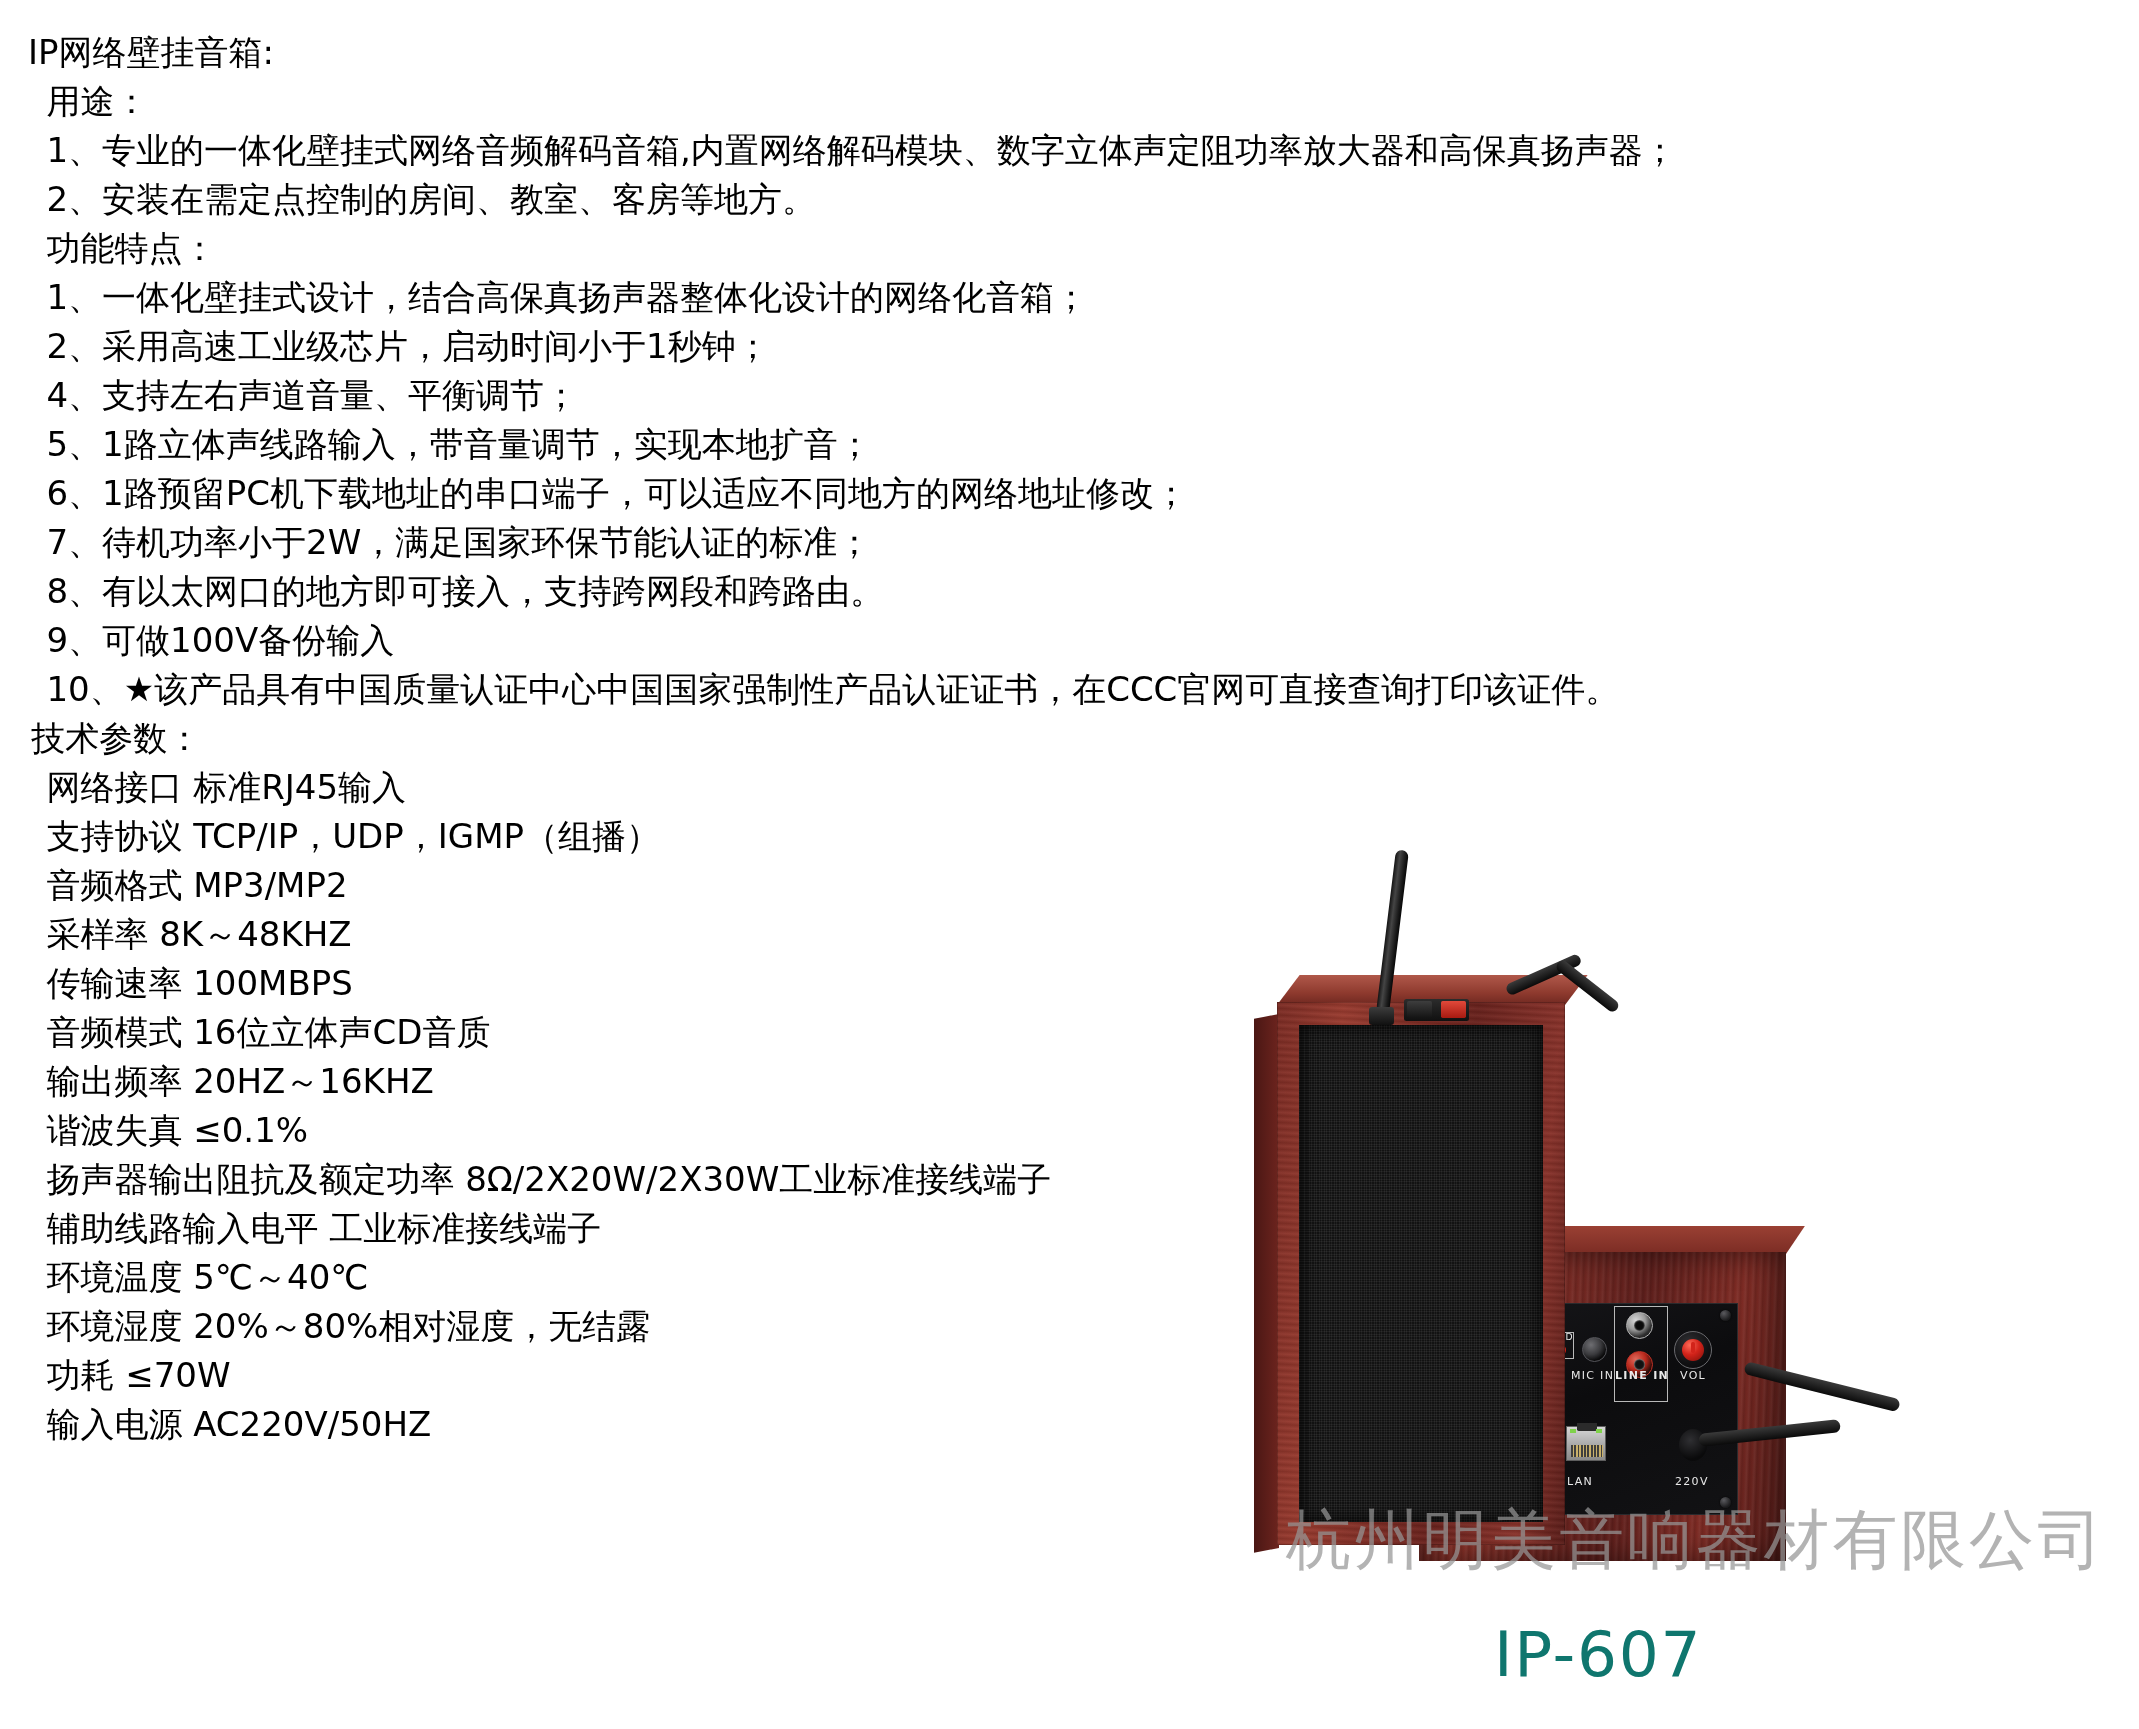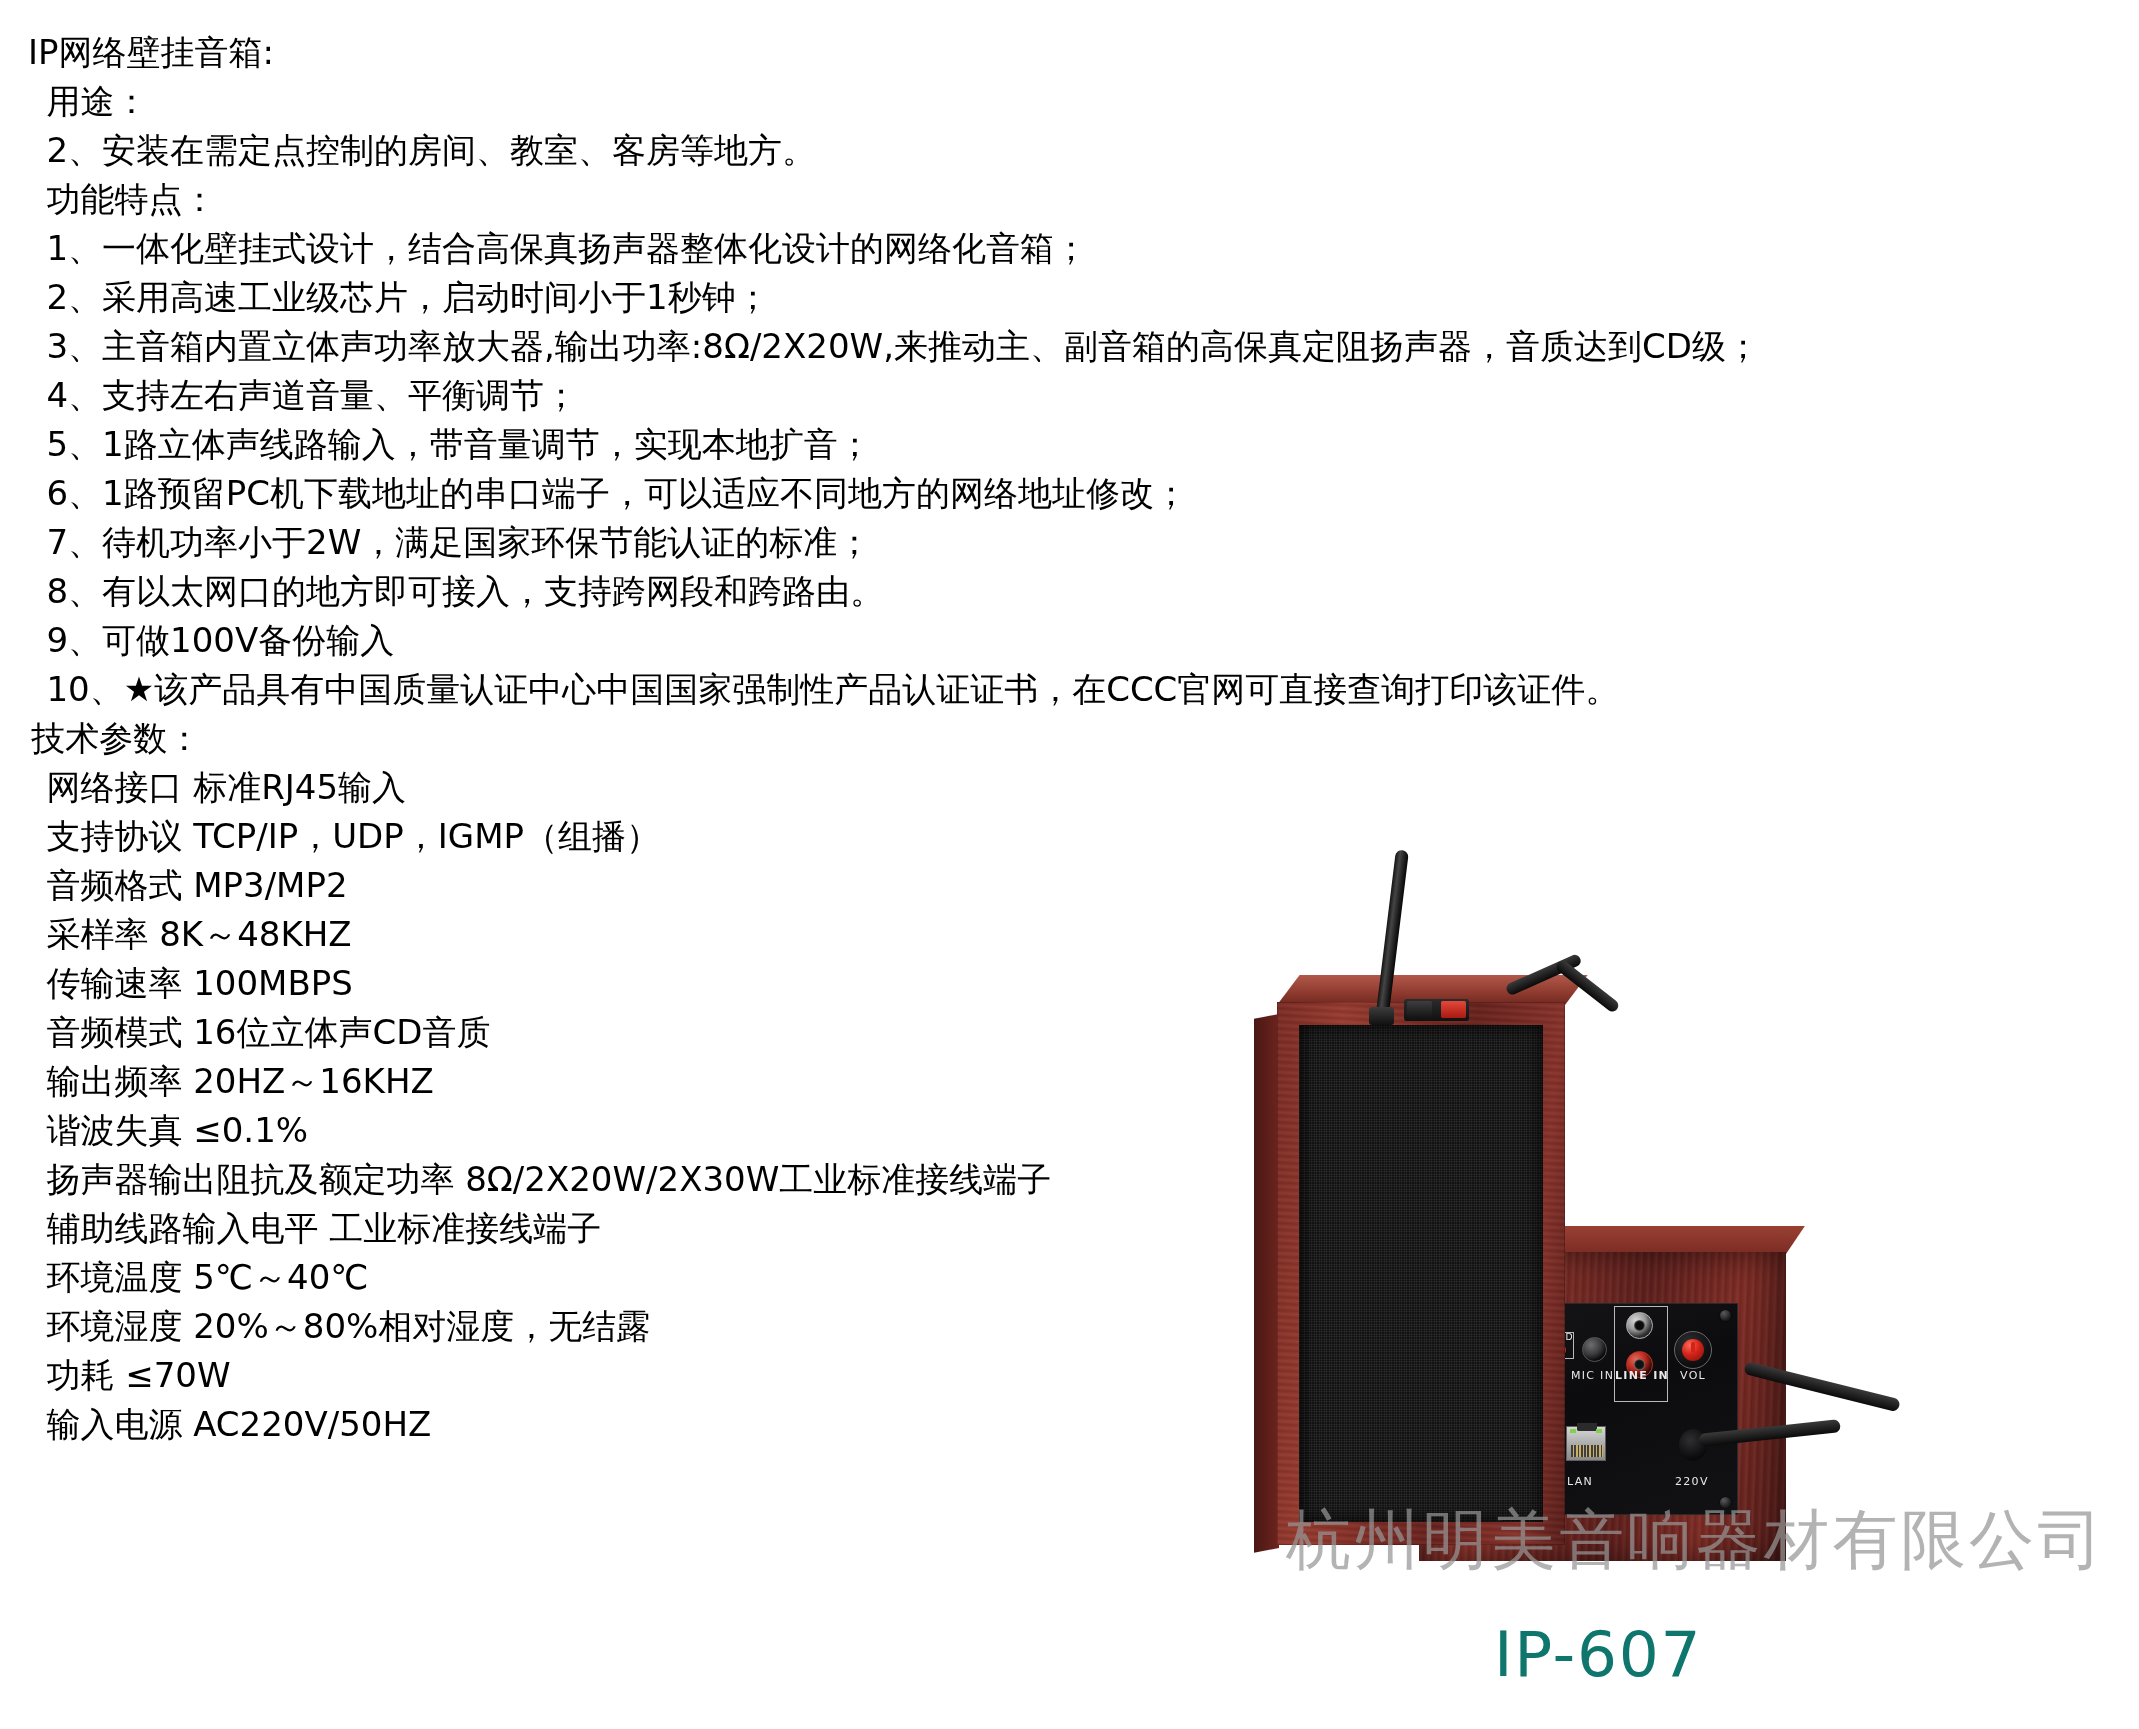"1、专业的一体化壁挂式网络音频解码音箱,内置网络解码模块、数字立体声定阻功率放大" div.line { html: none -> <div>1、专业的一体化壁挂式网络音频解码音箱,内置网络解码模块、数字立体声定阻功率放大器和高保真扬声器；</div> }
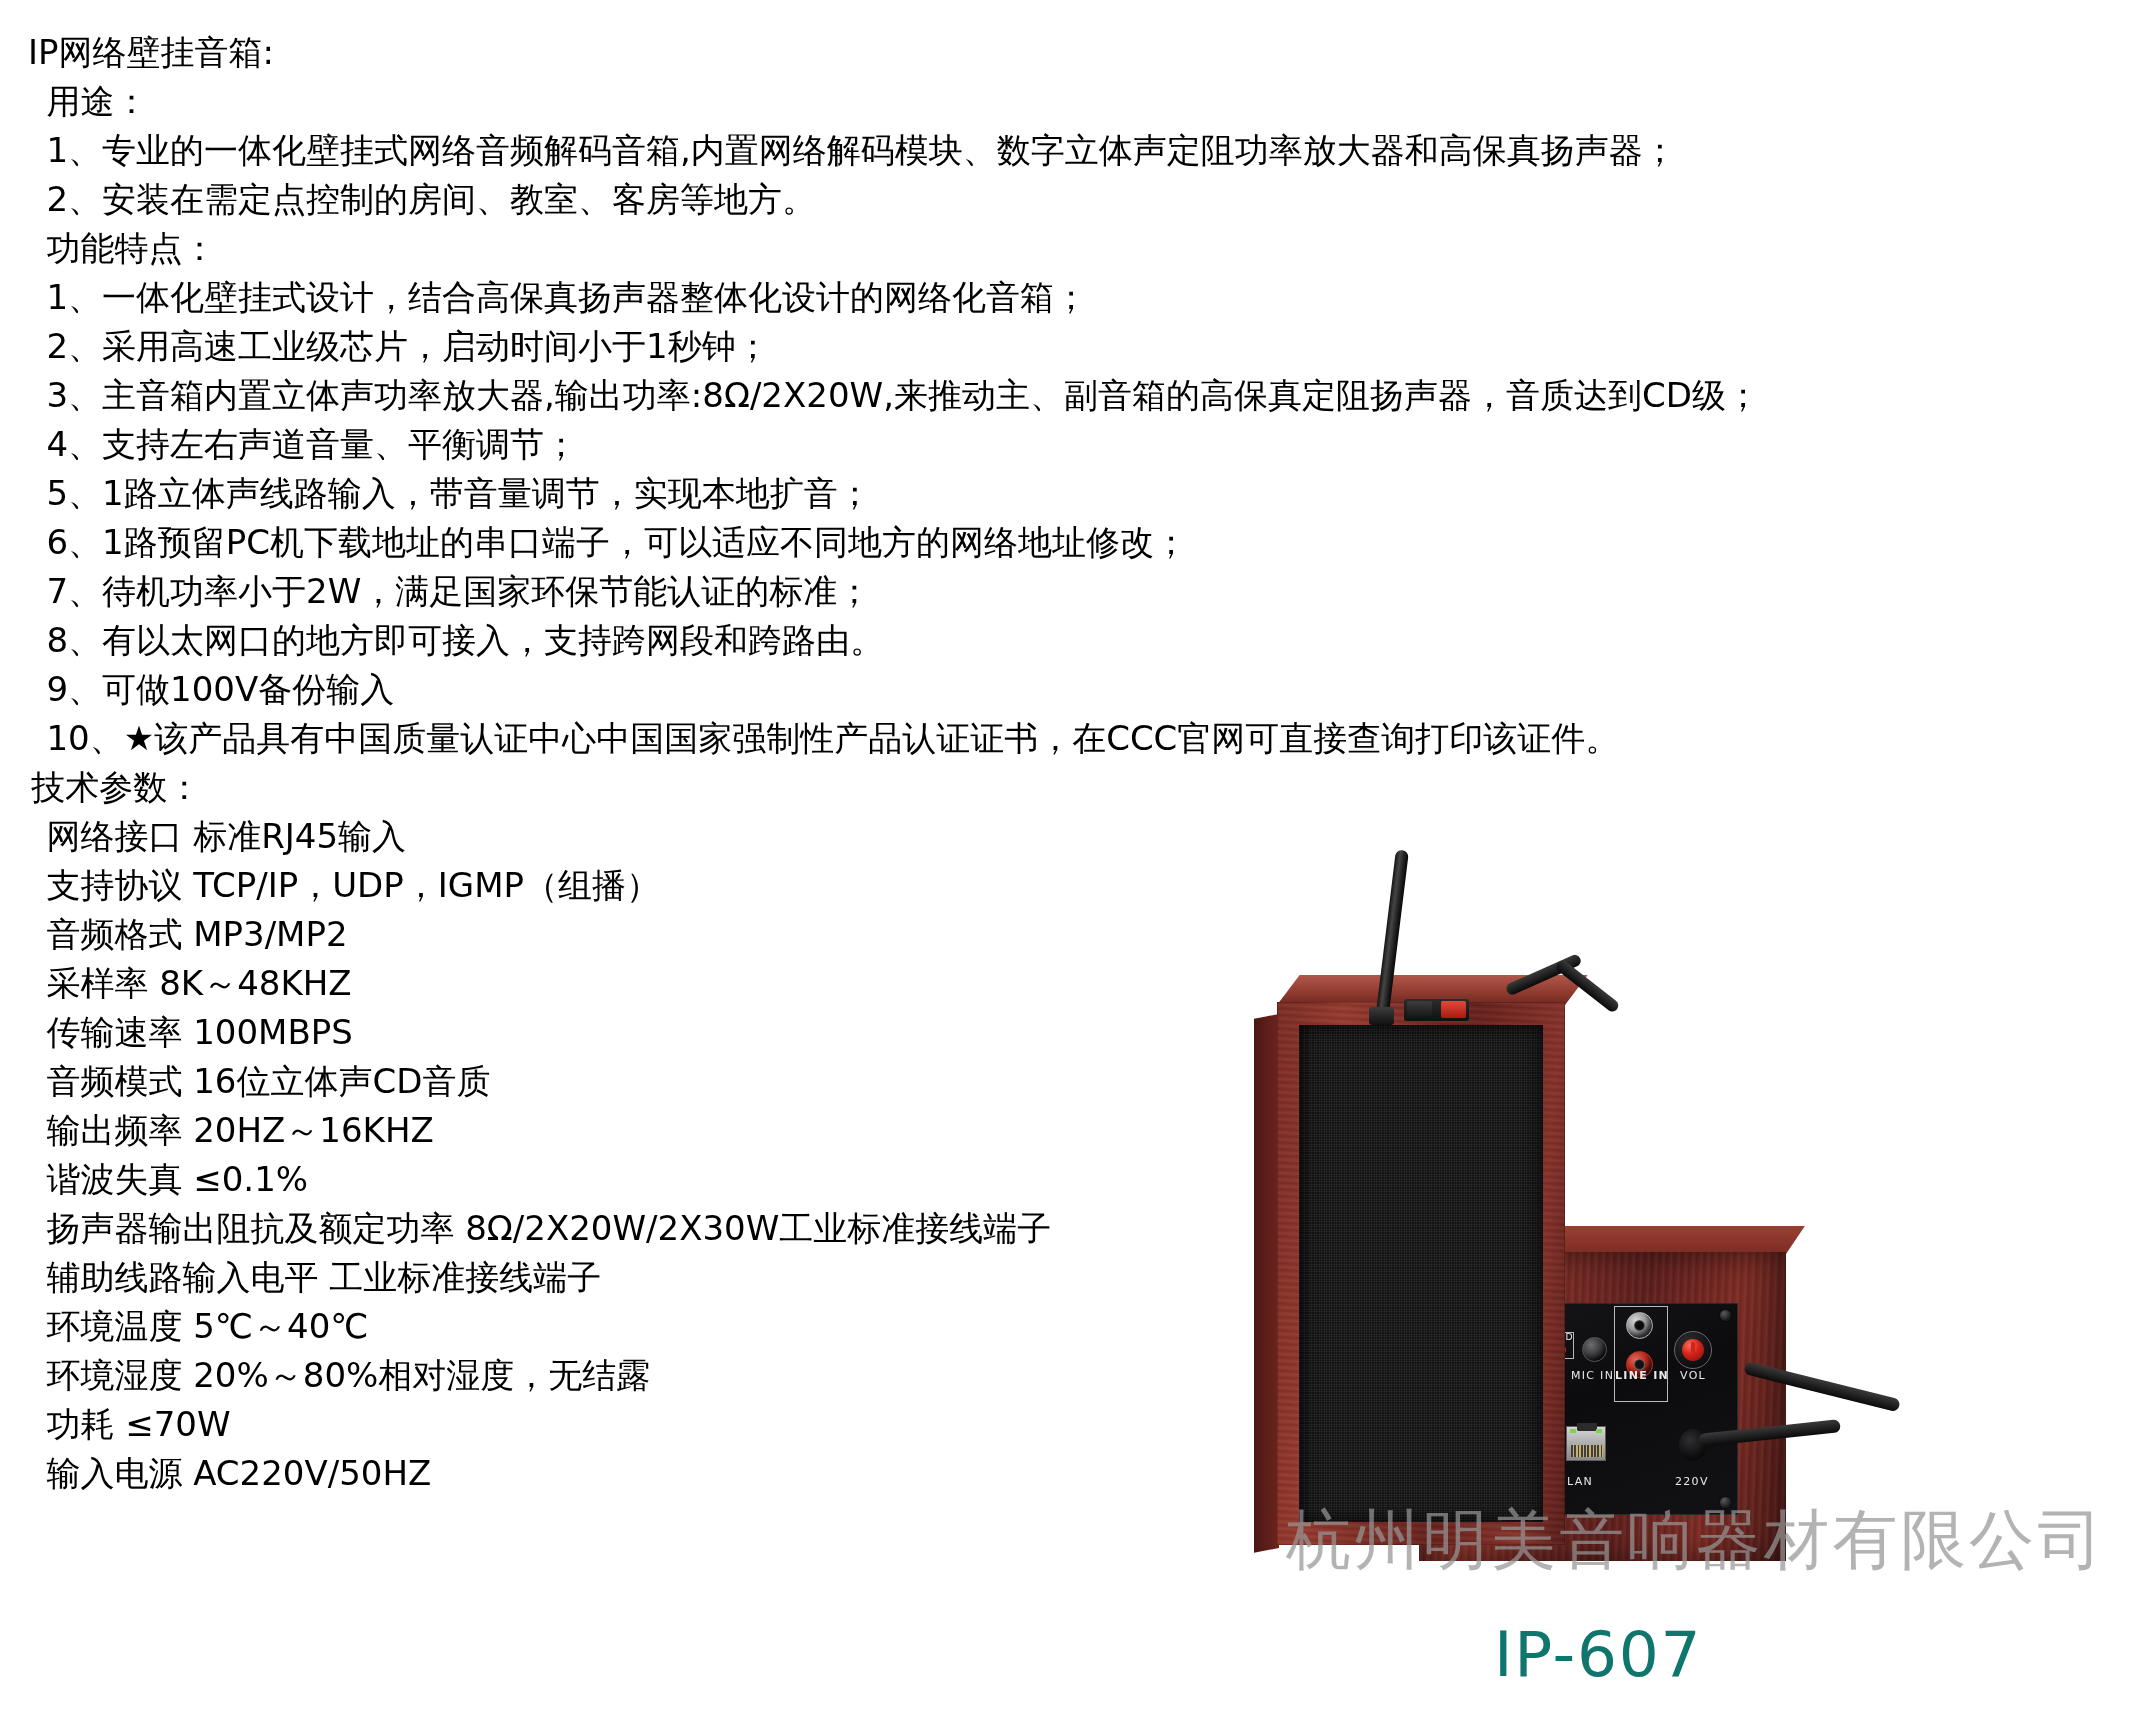"3、主音箱内置立体声功率放大器,输出功率:8Ω/2X20W,来推动主、副音箱的高" div.line { html: <div>3、主音箱内置立体声功率放大器,输出功率:8Ω/2X20W,来推动主、副音箱的高保真定阻扬声器，音质达到CD级；</div> -> none }
